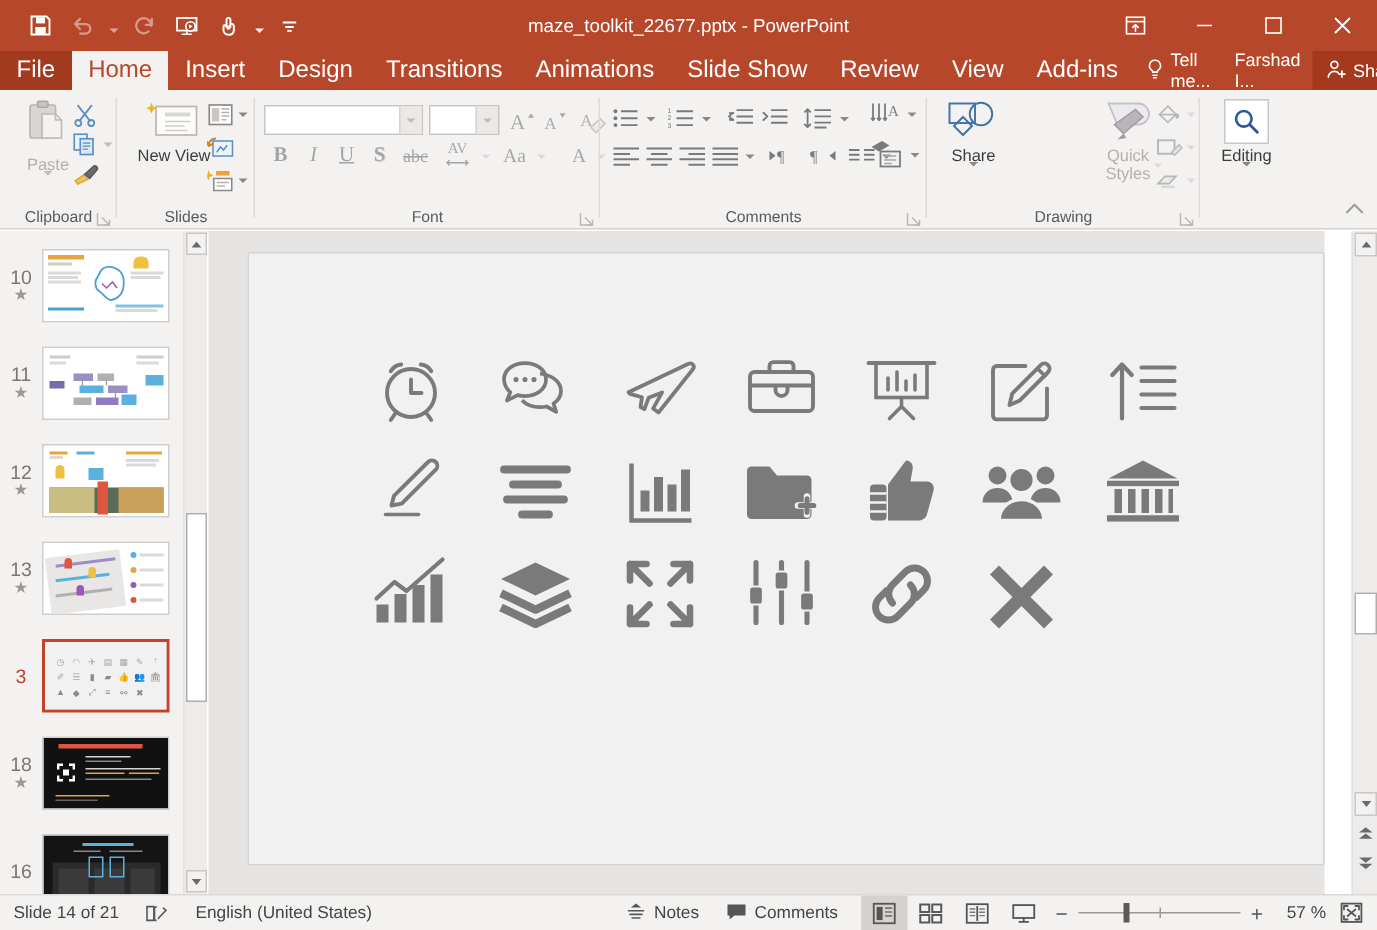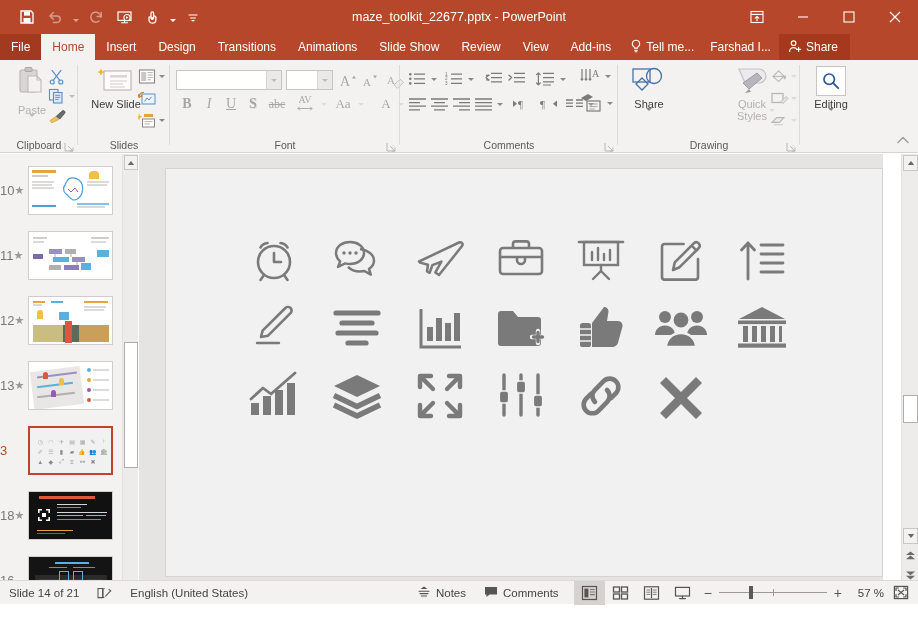"File" .tab { font-size: 12px -> 16px }
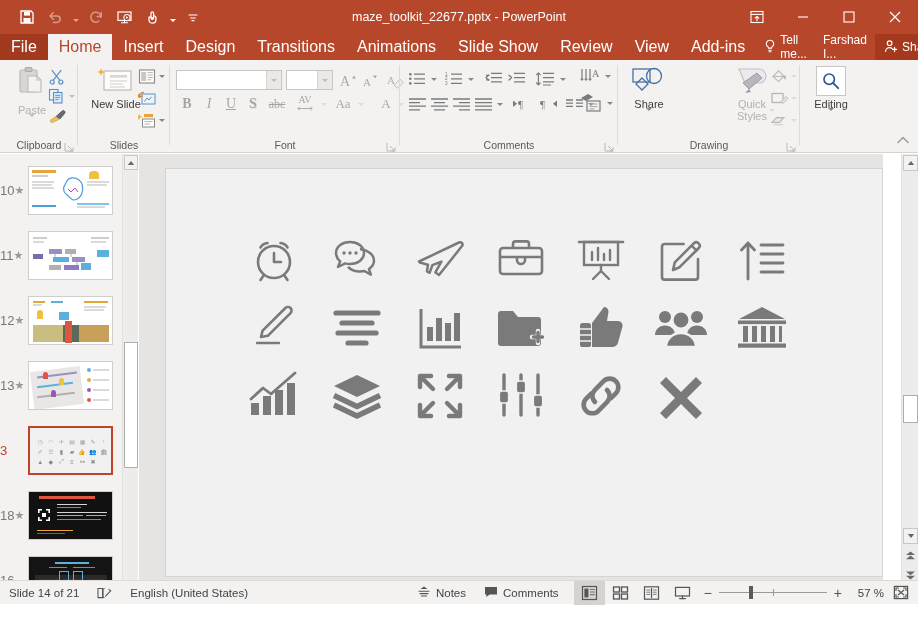"New Slide" span.lbl { text: Slide -> View }
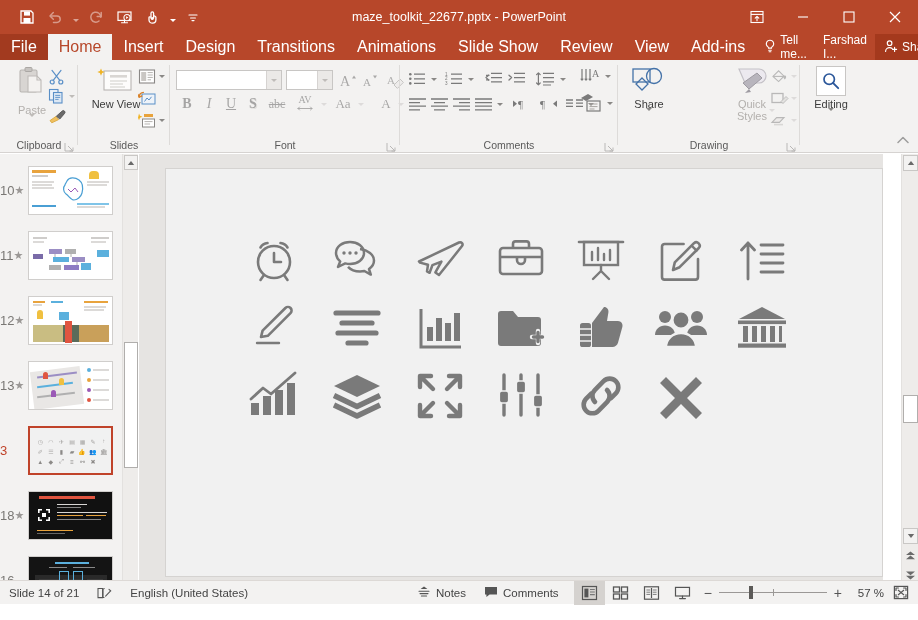"10" .thumb-meta { flex-direction: row -> column }
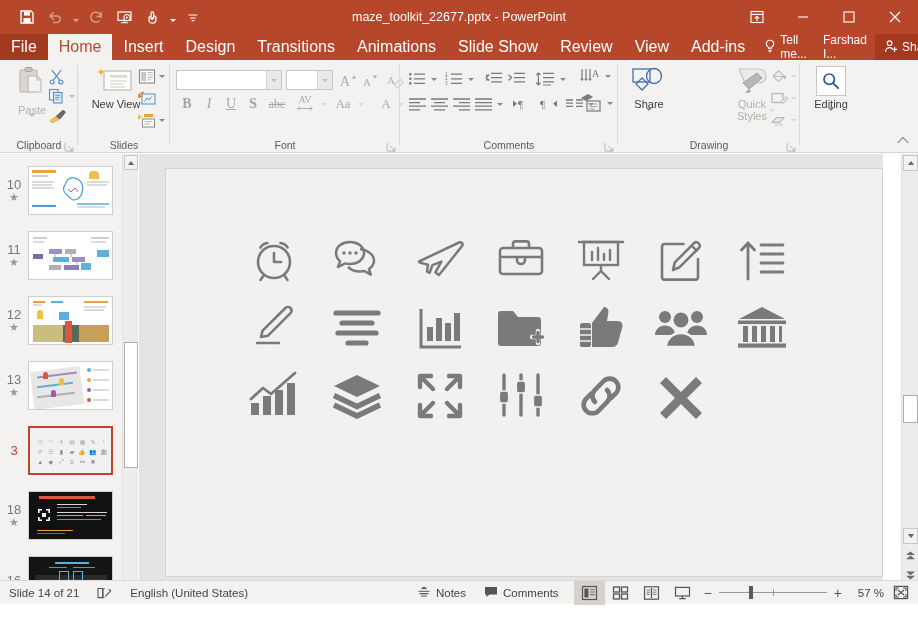"Slide 14 of 21" .statusbar { bottom: 16px -> 0 }
